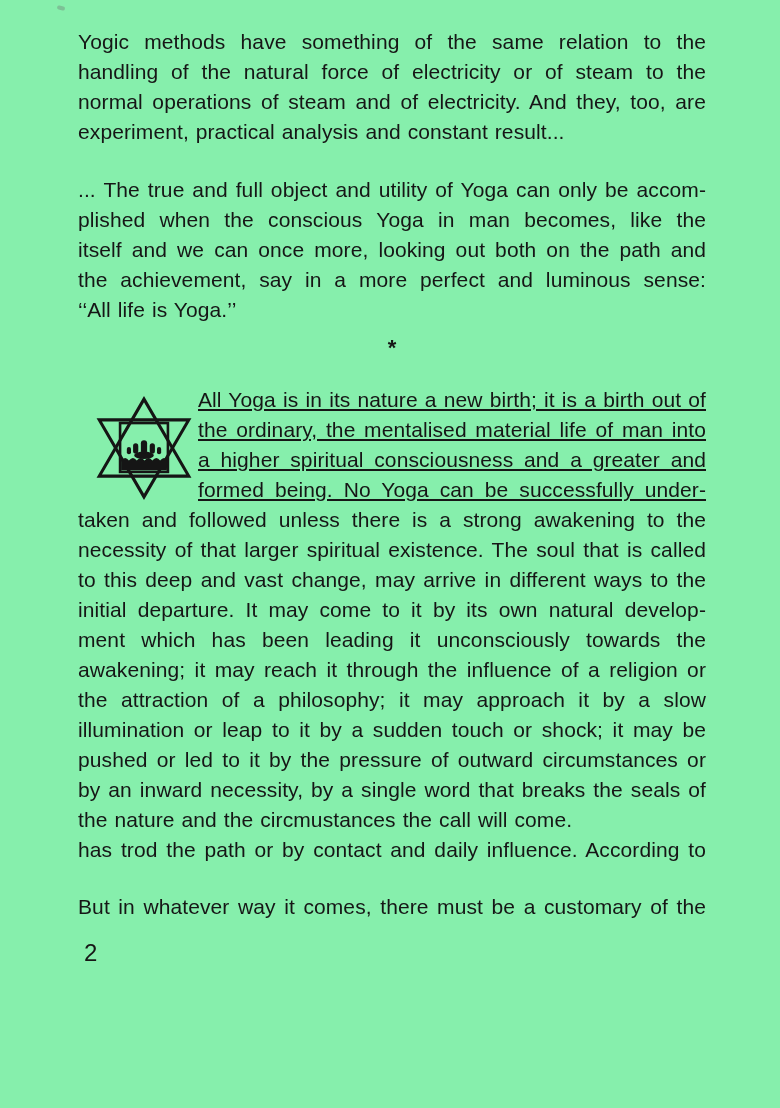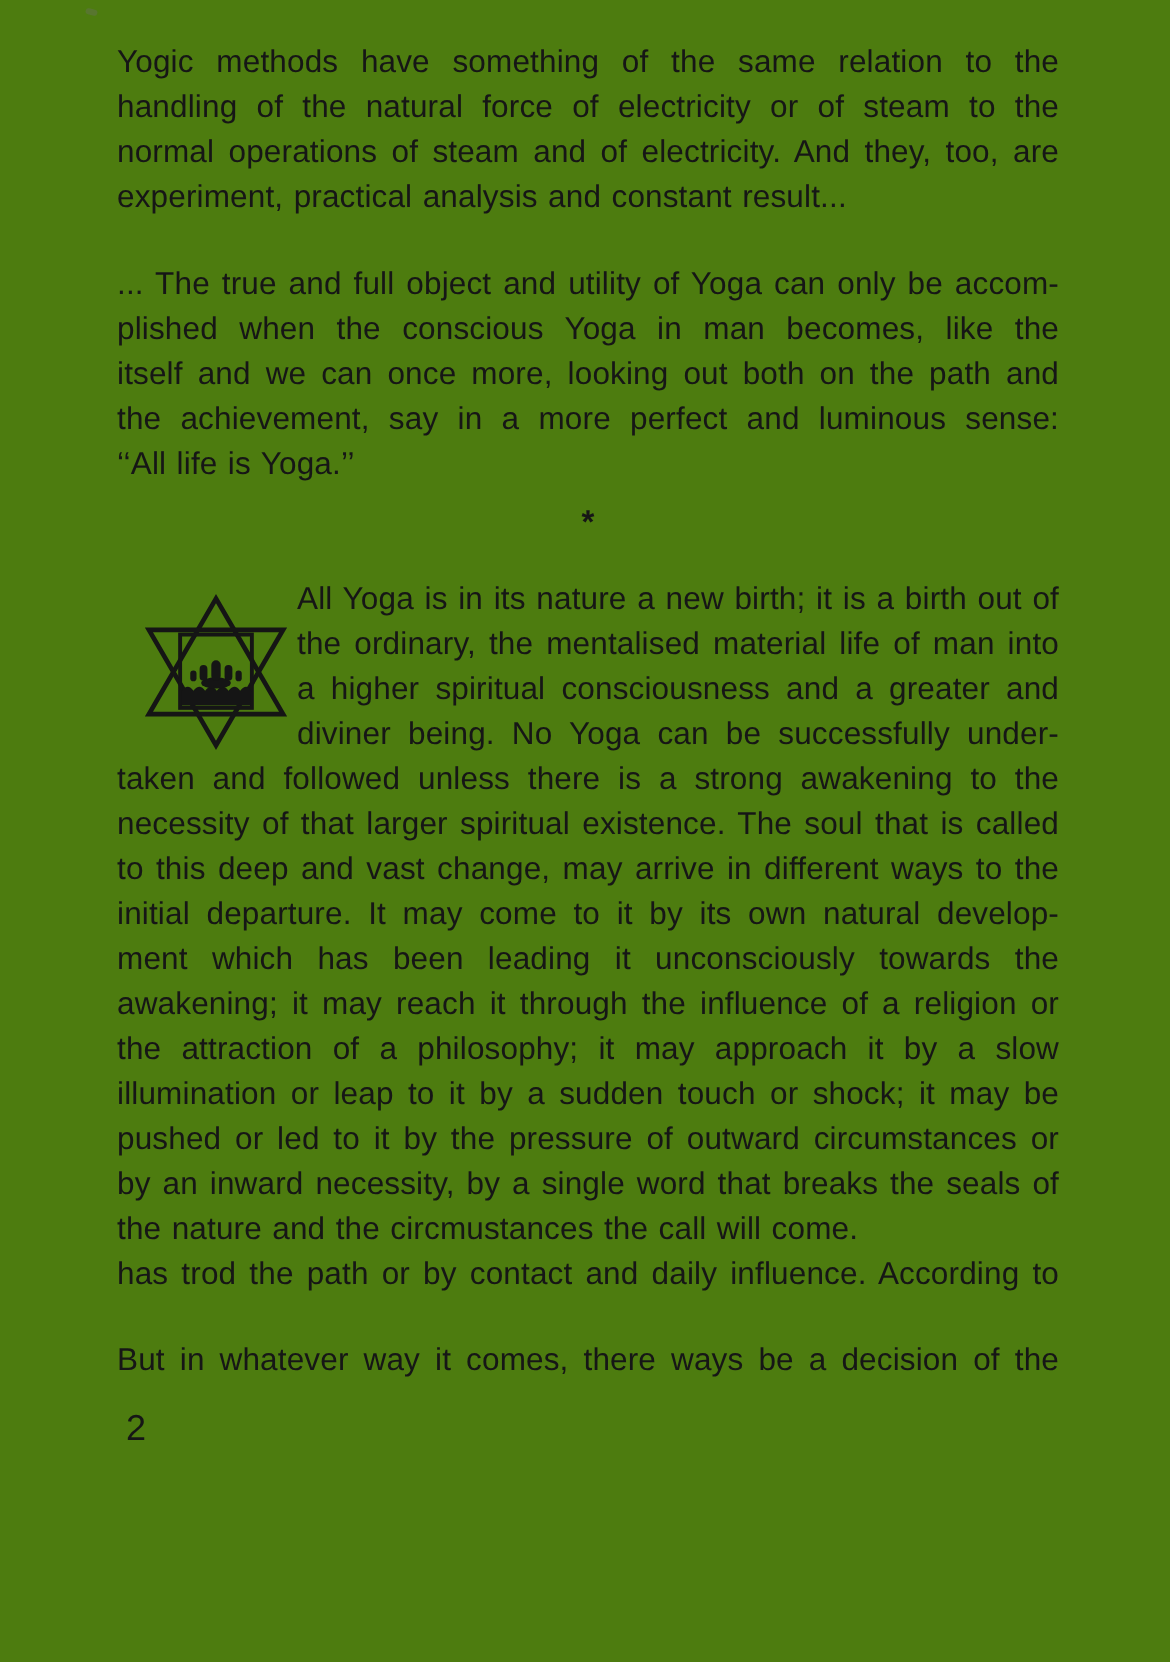"Yogic methods have something of" .page { background: #4d7c0f -> #86efac }
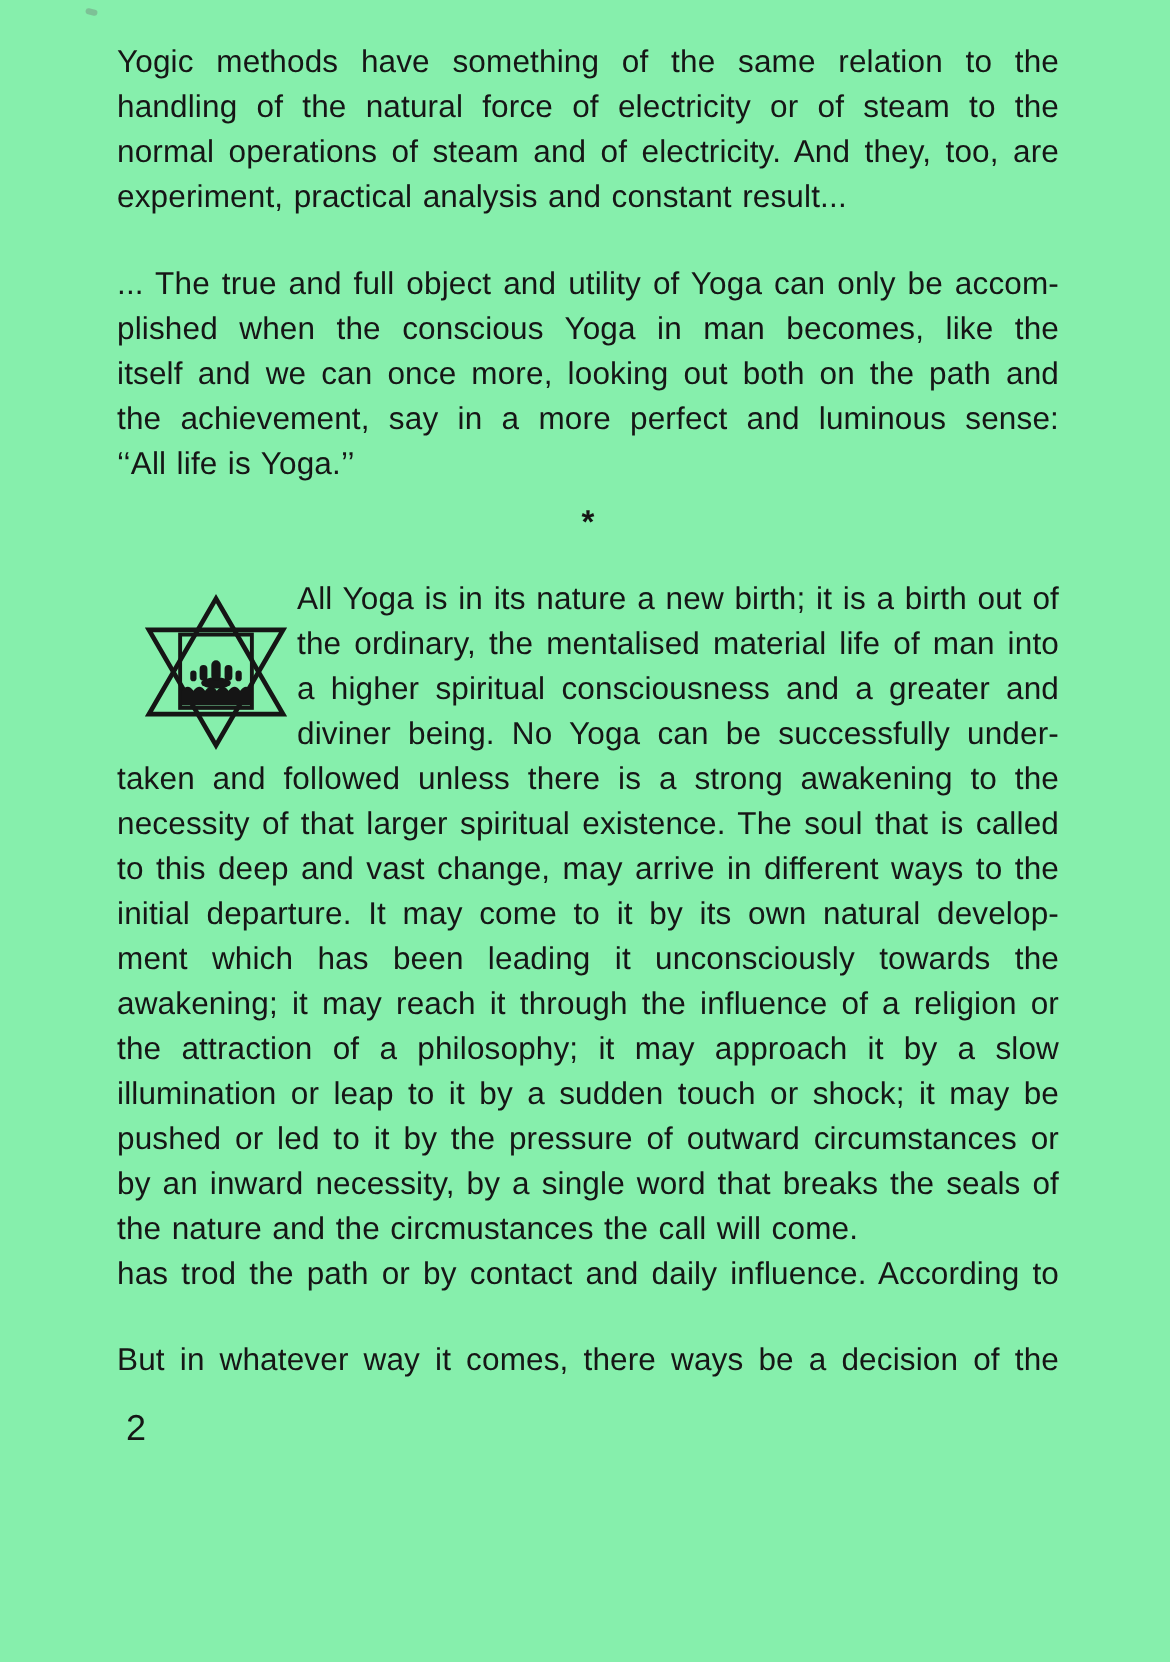"All Yoga is in its" .line.ind { text-decoration: none -> underline }
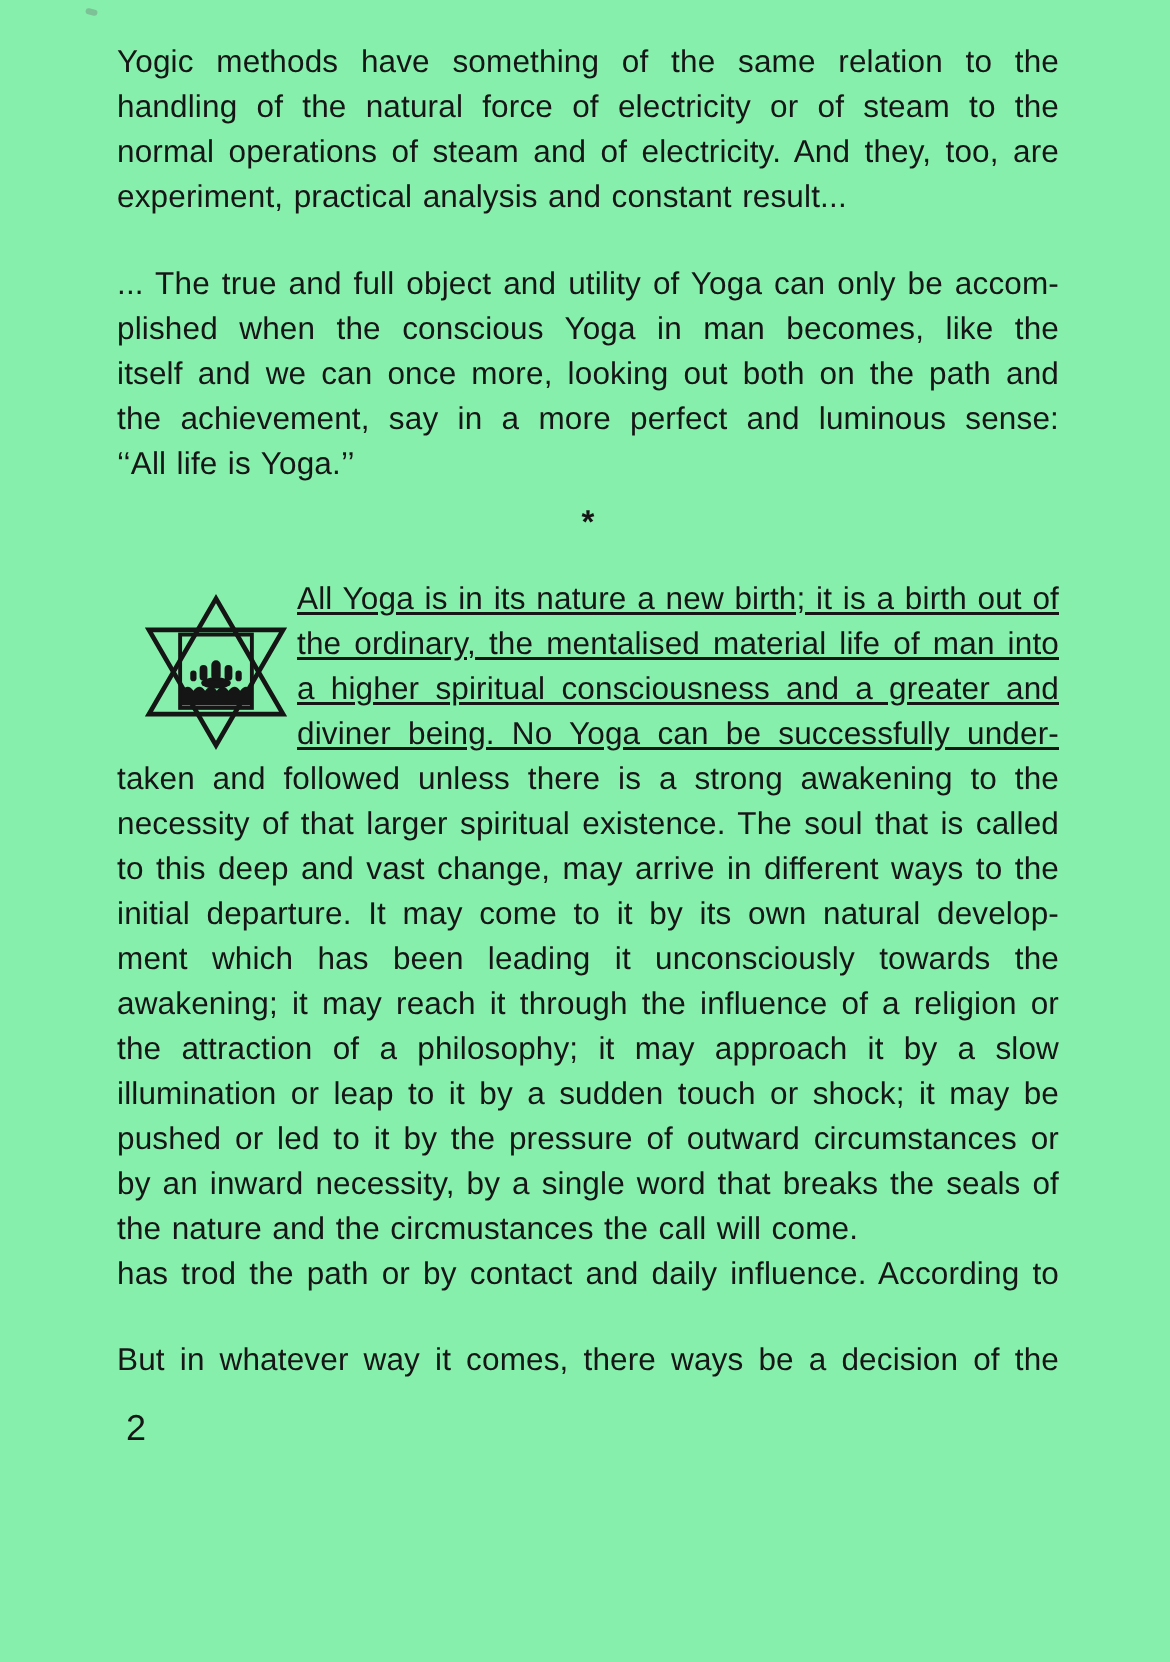"diviner being. No Yoga can" span.line { text: diviner -> formed }
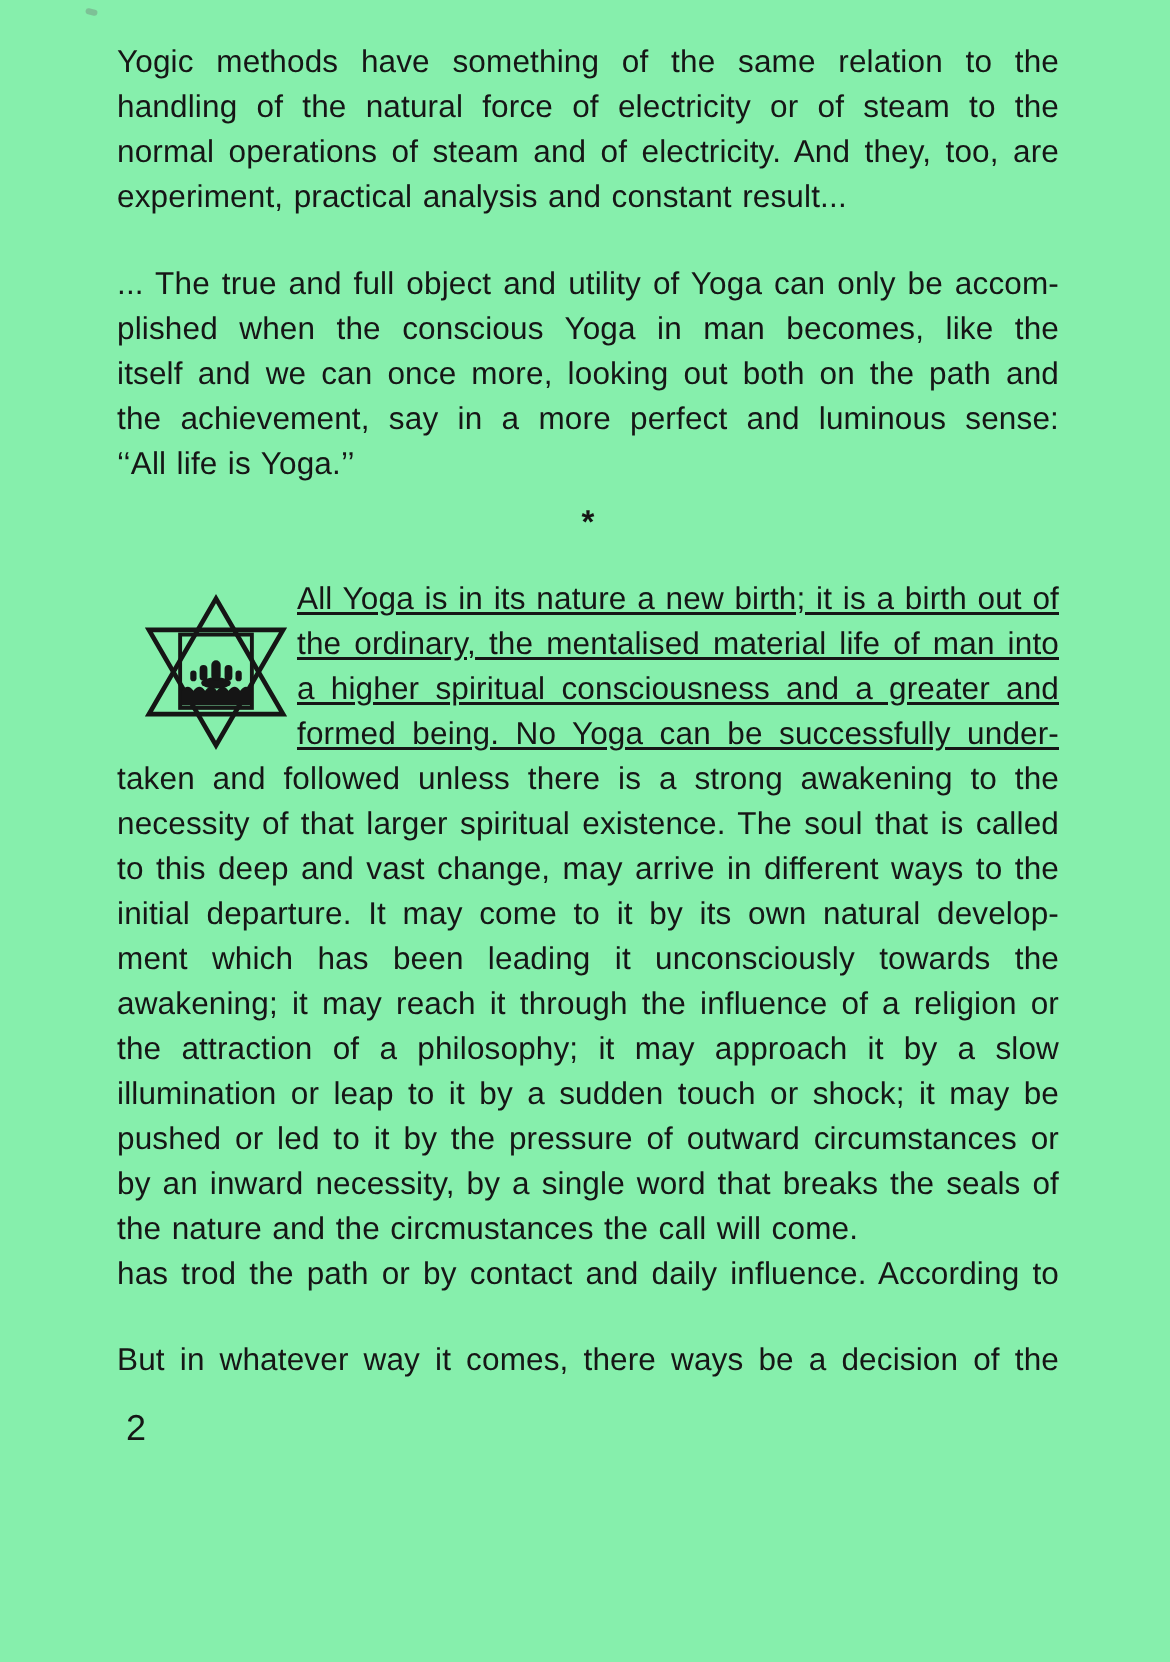"But in whatever way it" span.line { text: ways be a decision -> must be a customary }
